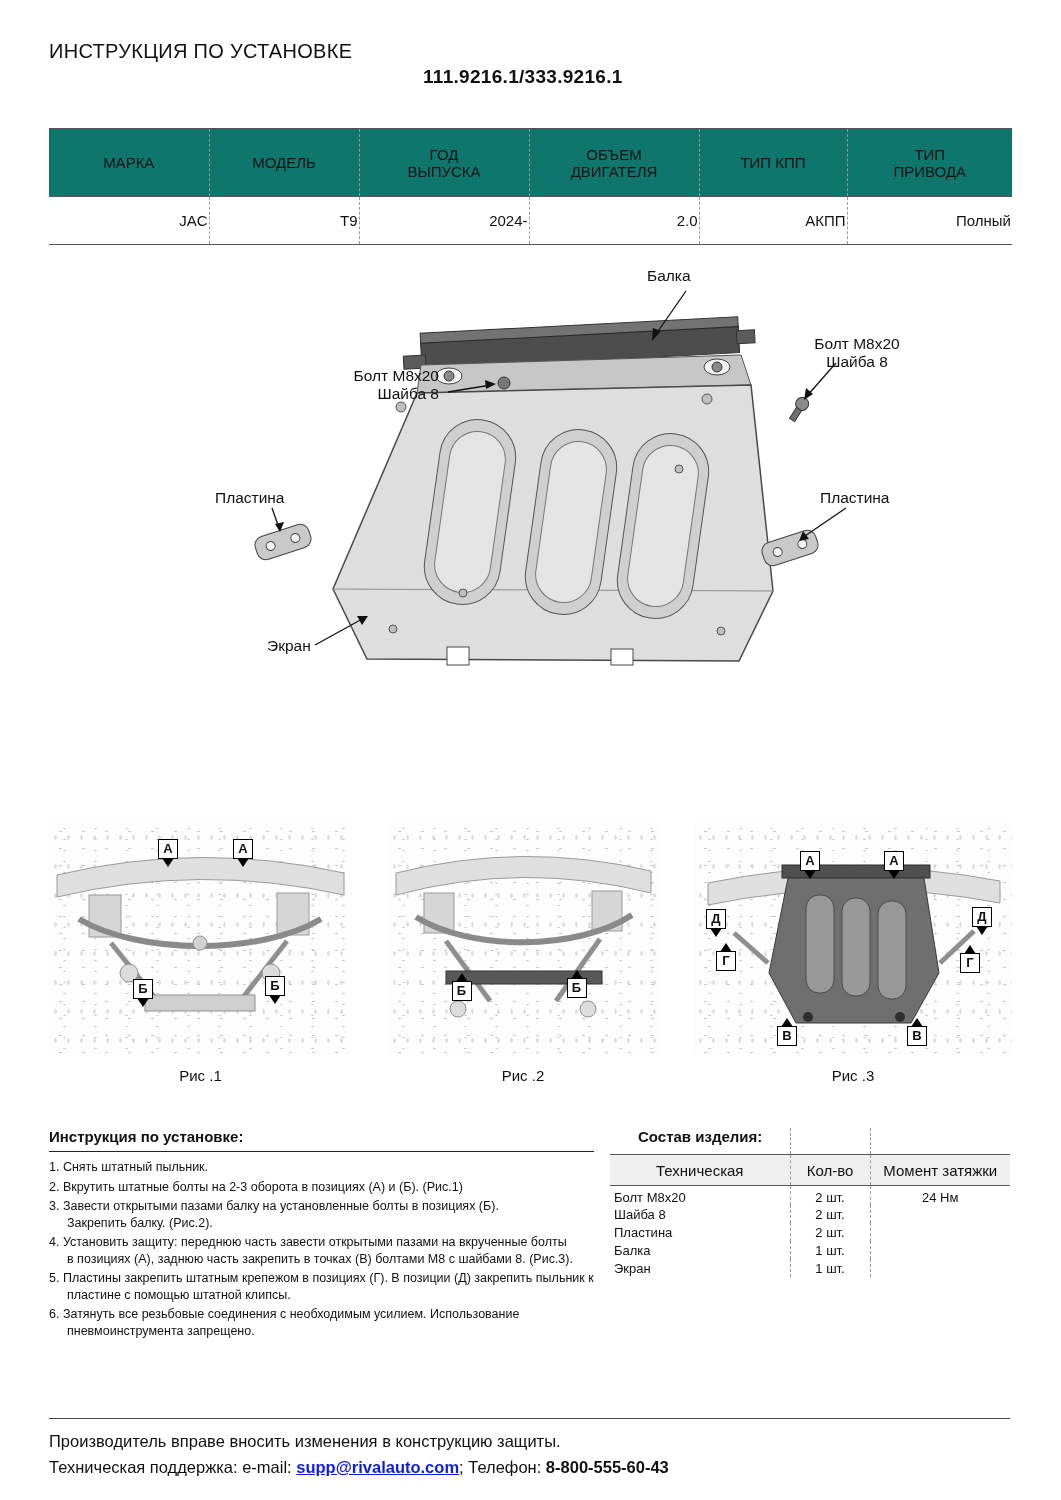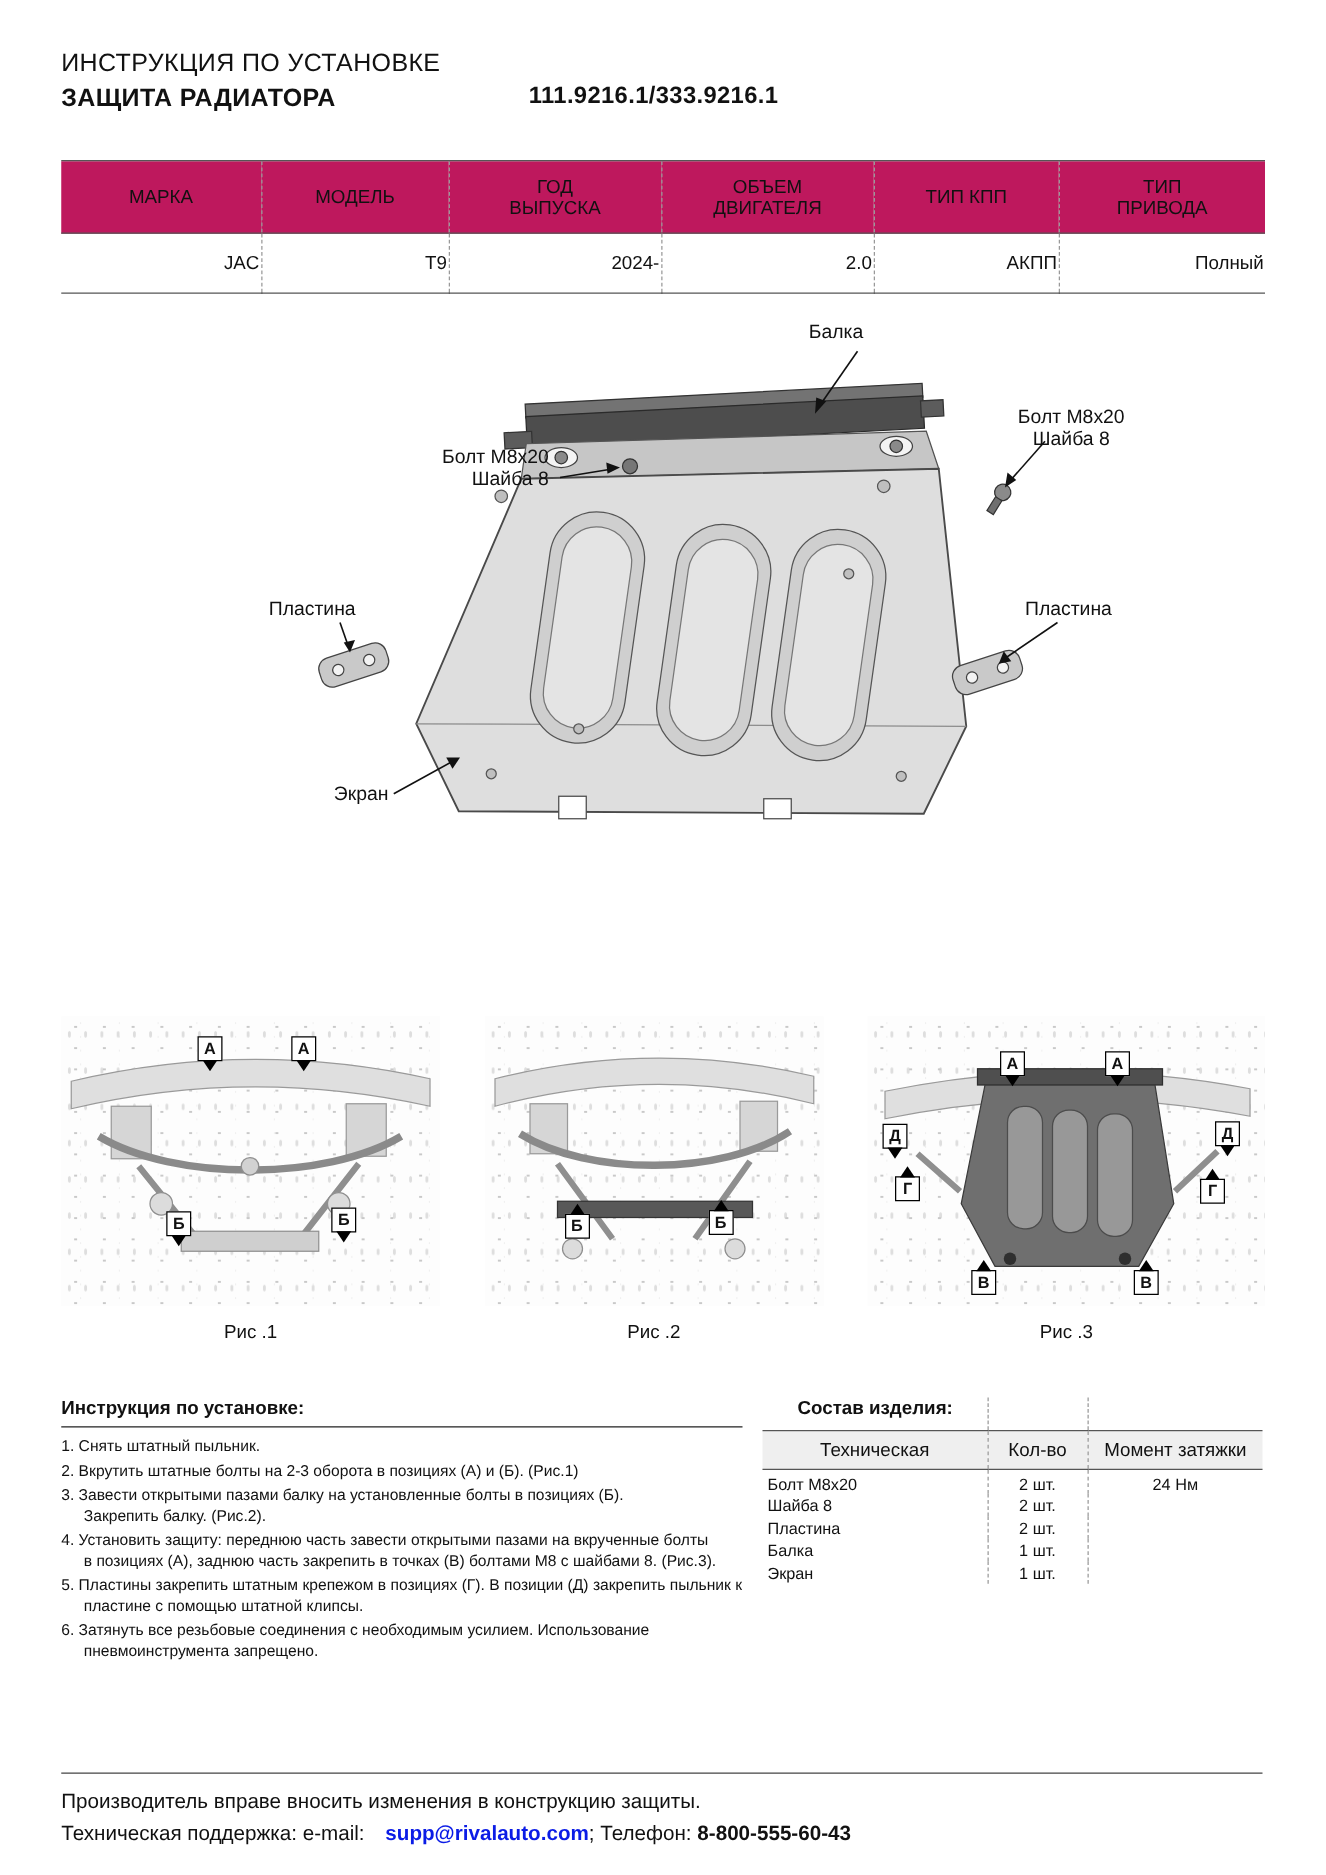"ЗАЩИТА РАДИАТОРА" div.title2 { html: <div>ЗАЩИТА РАДИАТОРА</div> -> none }
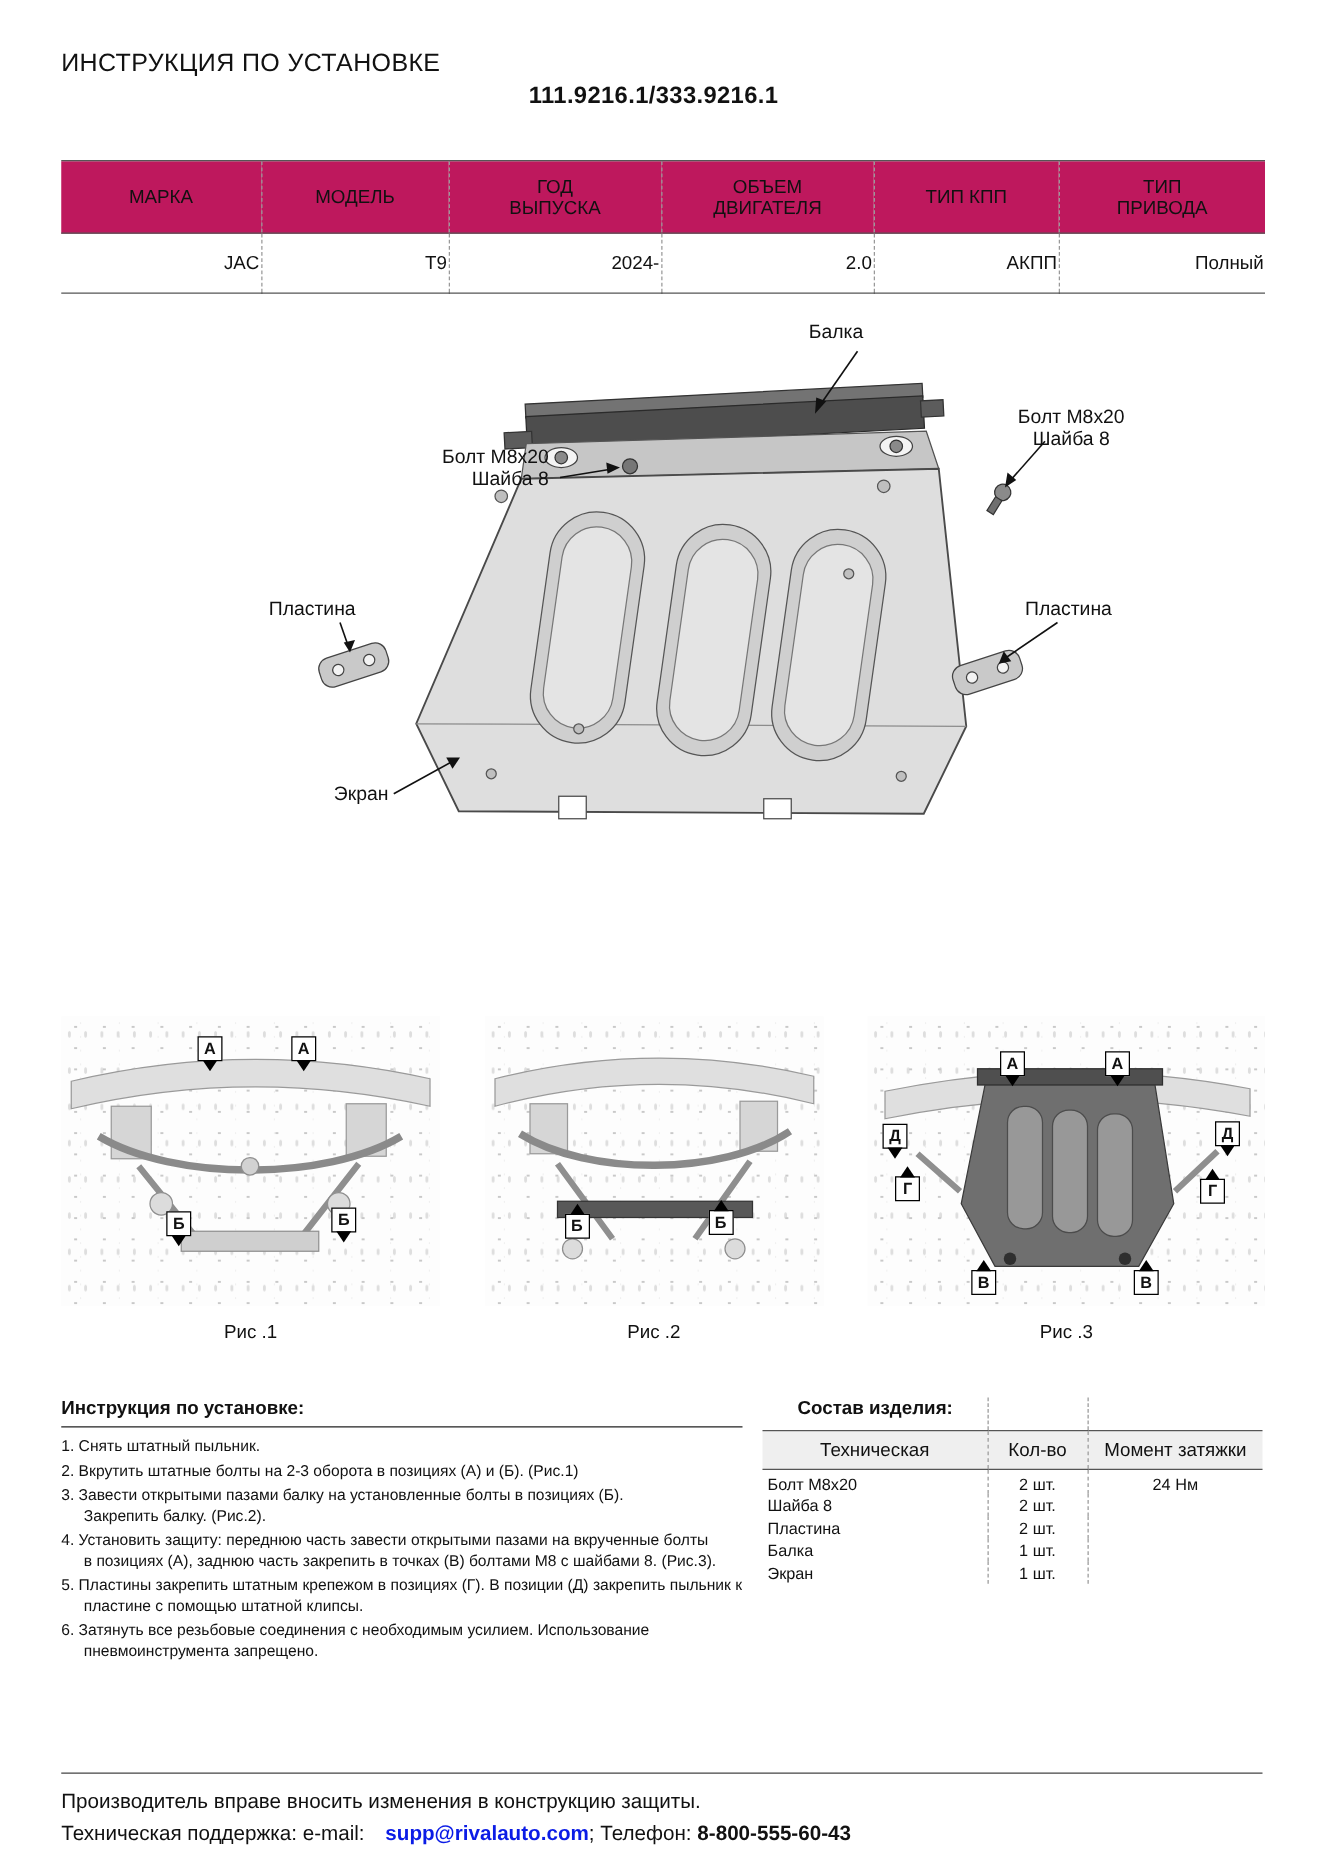"МАРКА" table.spec th { background: #be185d -> #0f766e; height: 58px -> 68px }
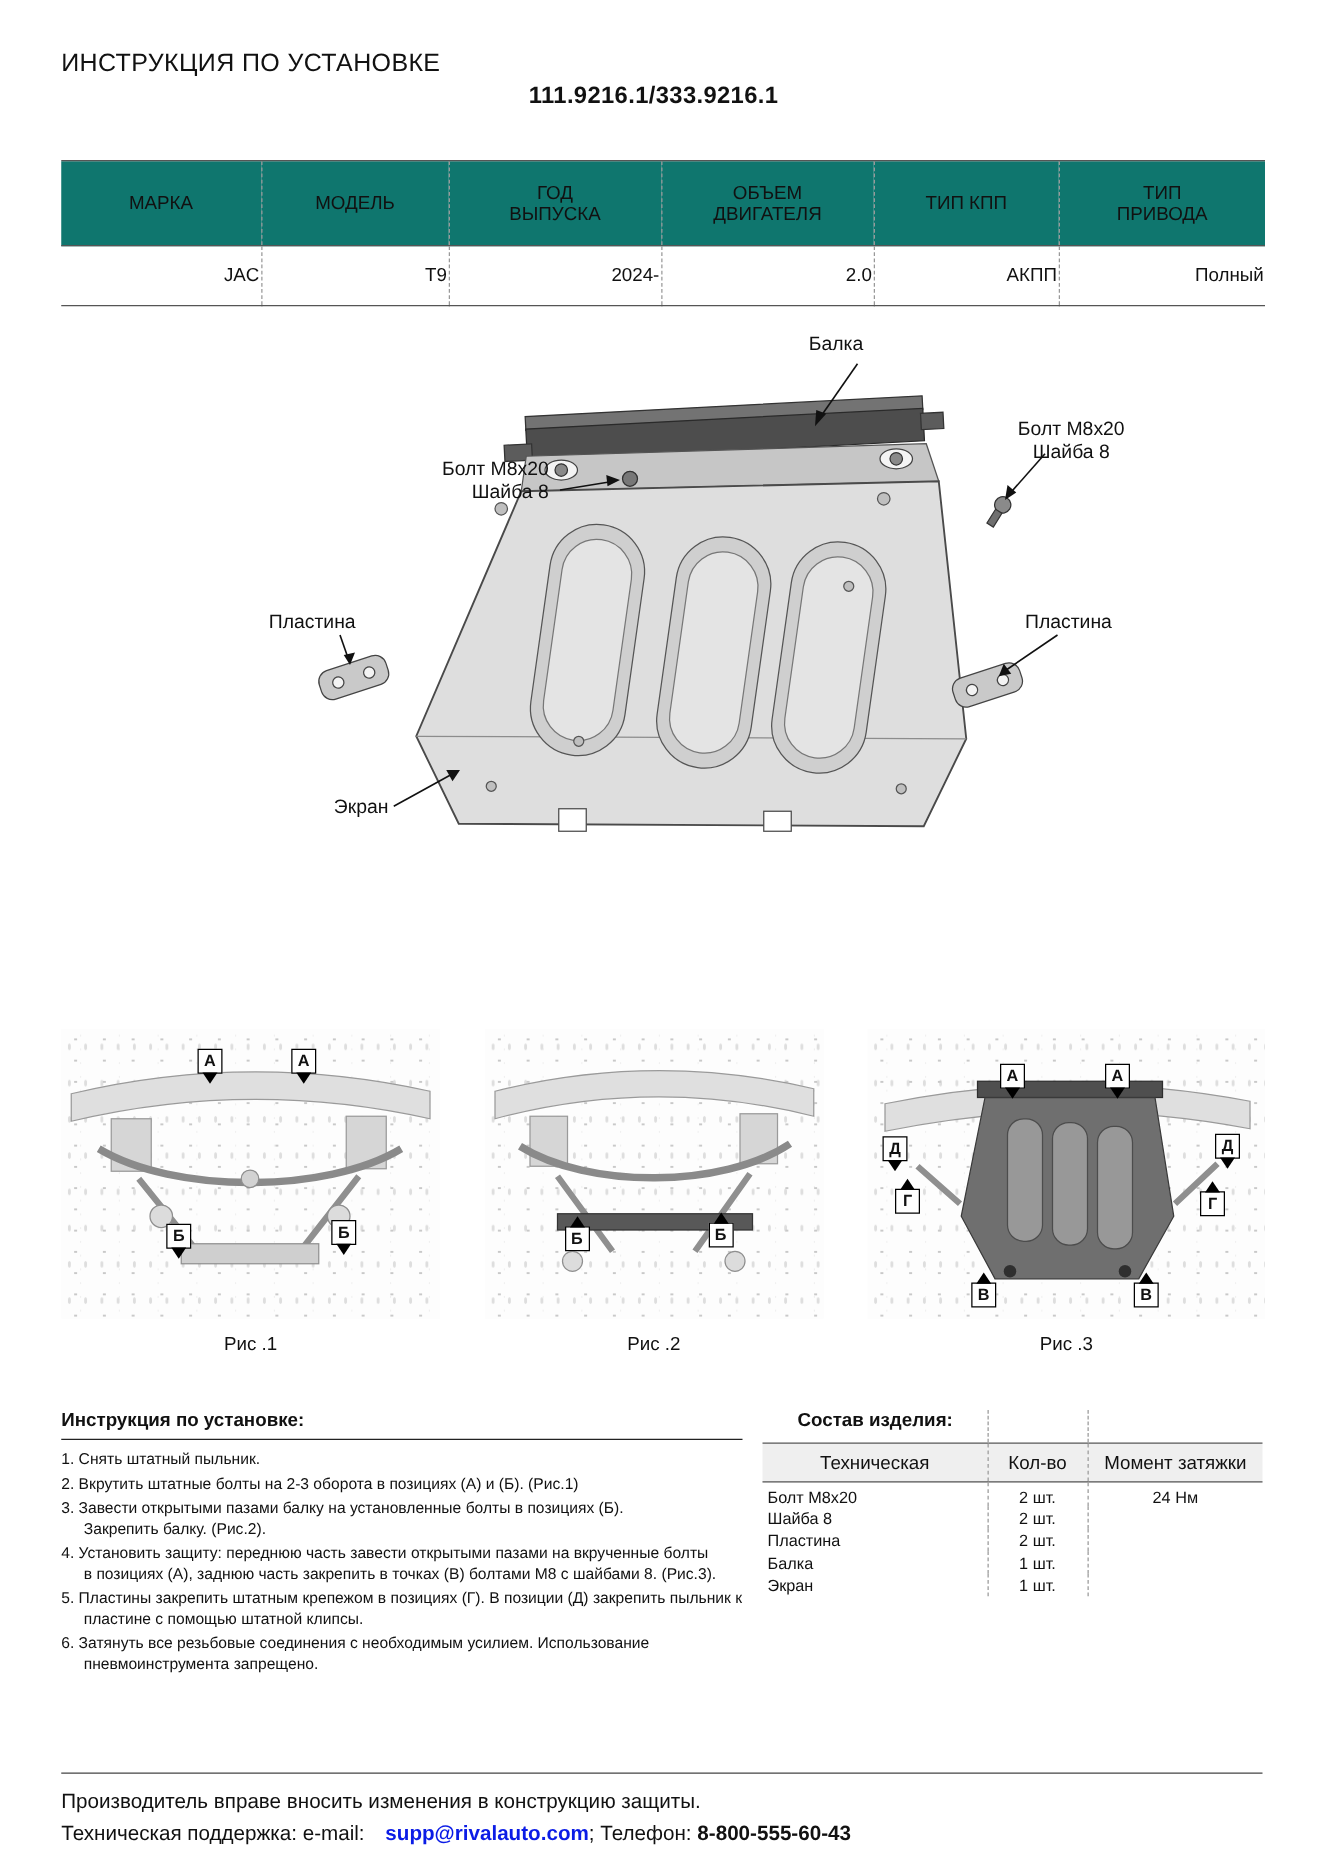"supp@rivalauto.com" .email { margin-left: 12px -> none; text-decoration: none -> underline }
